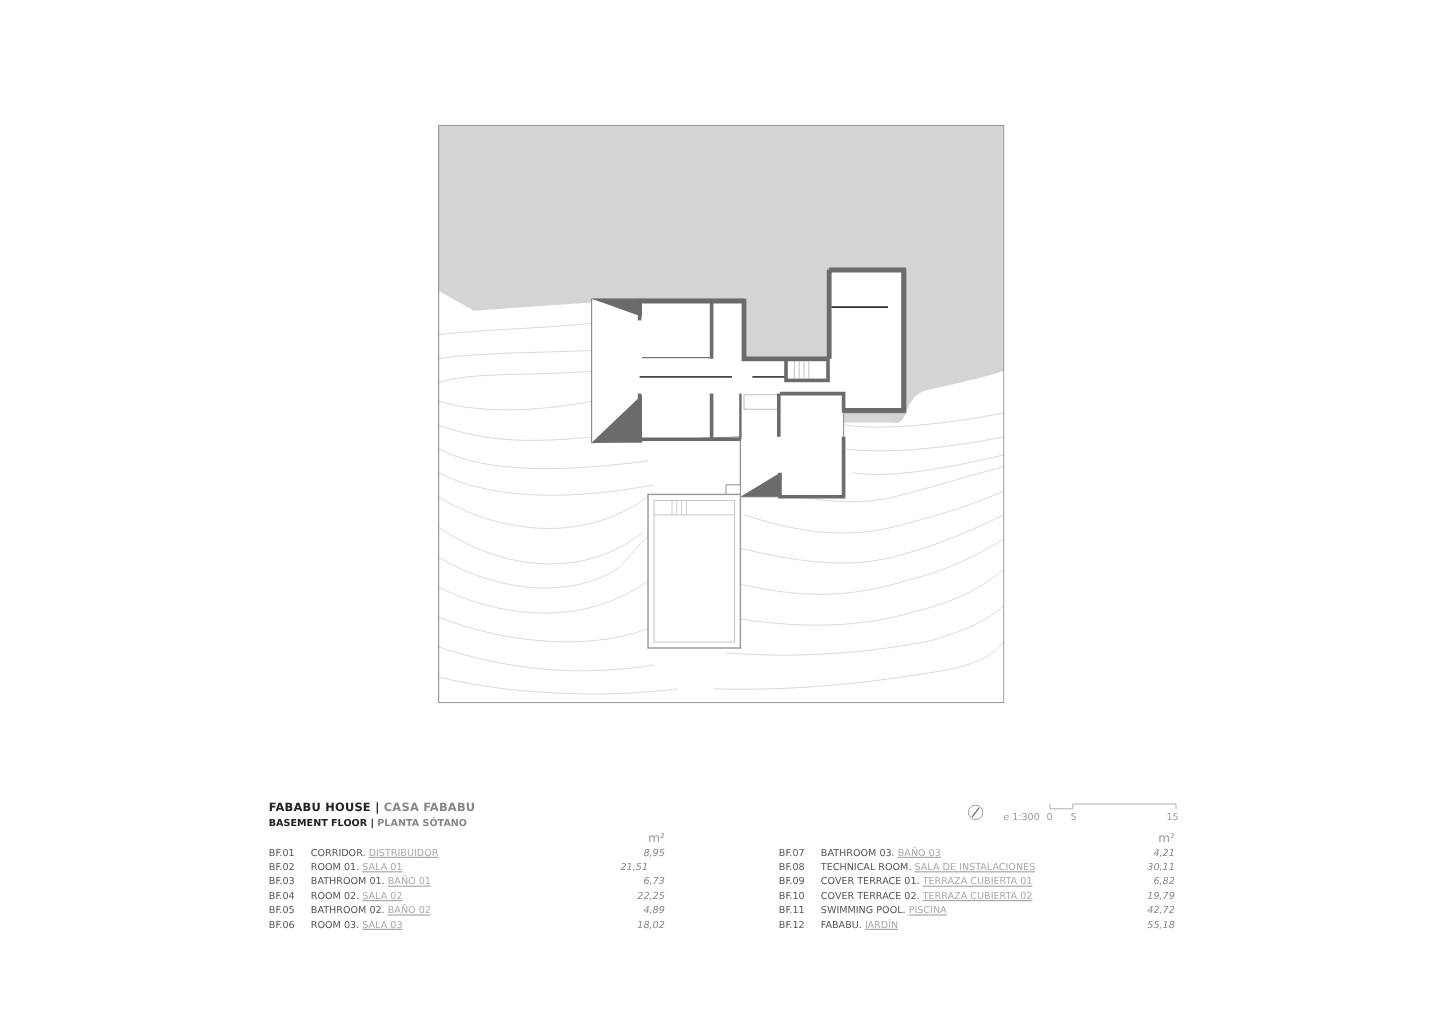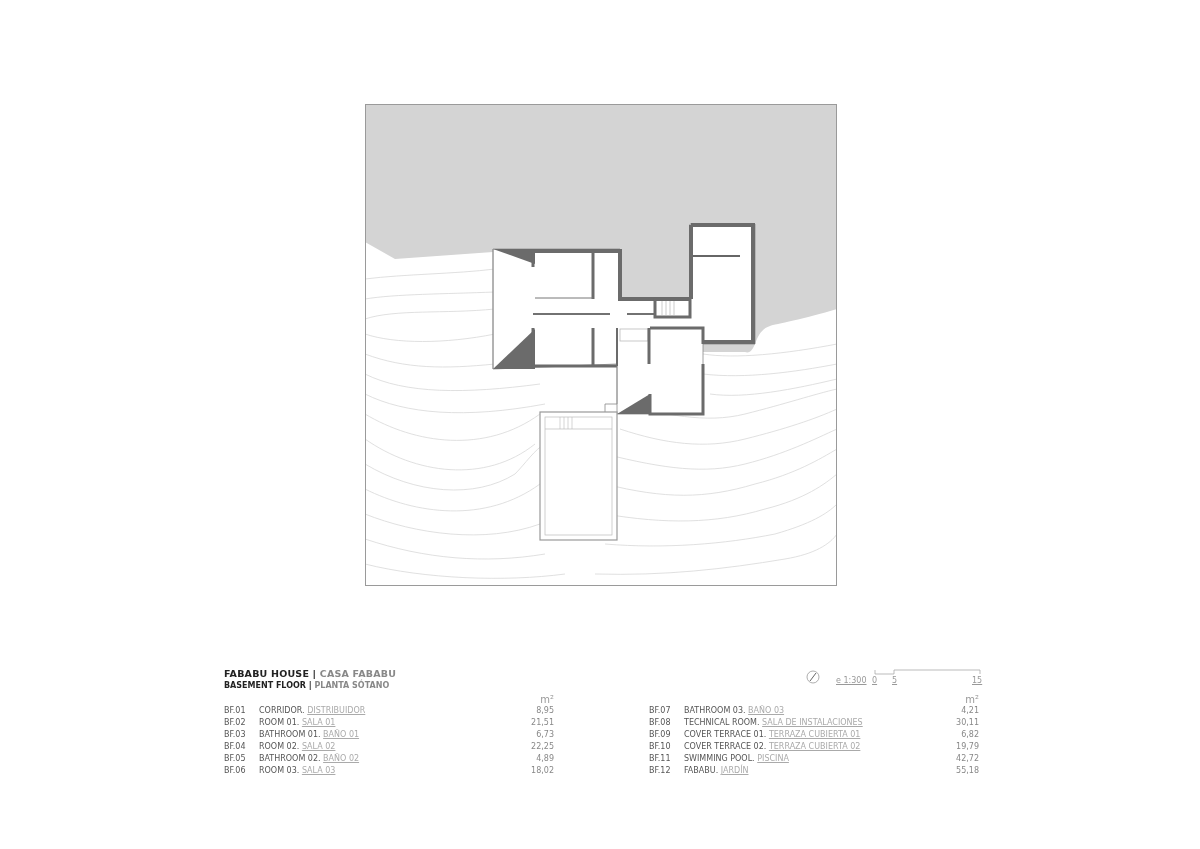"e 1:300" .scale-label { text-decoration: underline -> none }
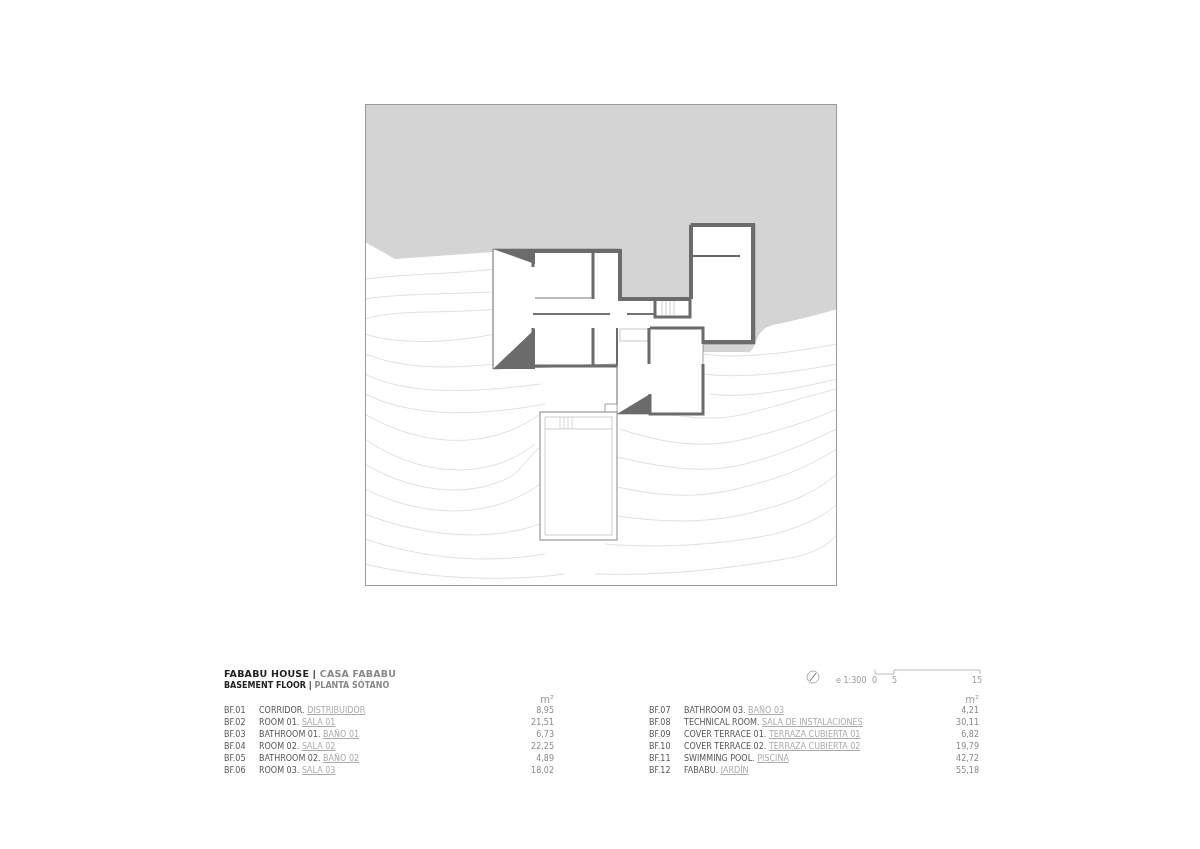"8,95" .val { font-style: none -> italic }
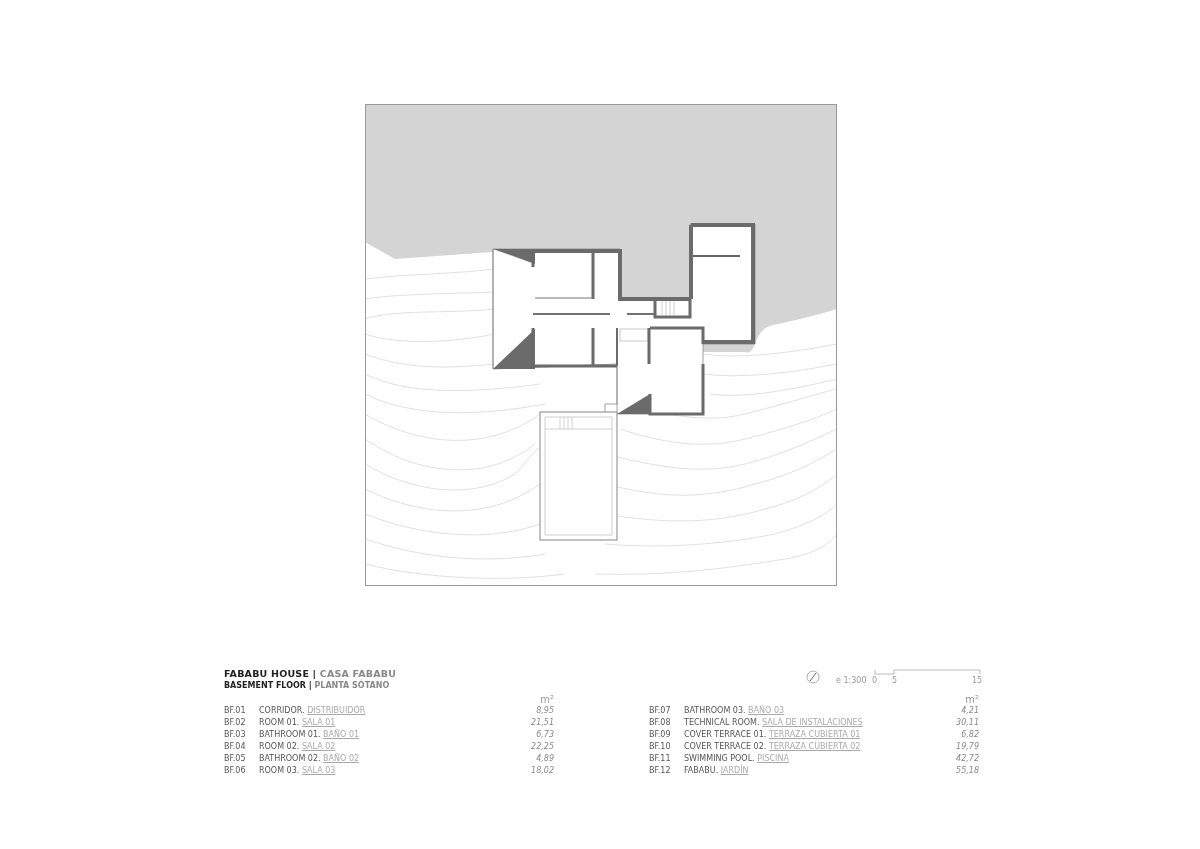"21,51" span.val { right: 0 -> 14px }
